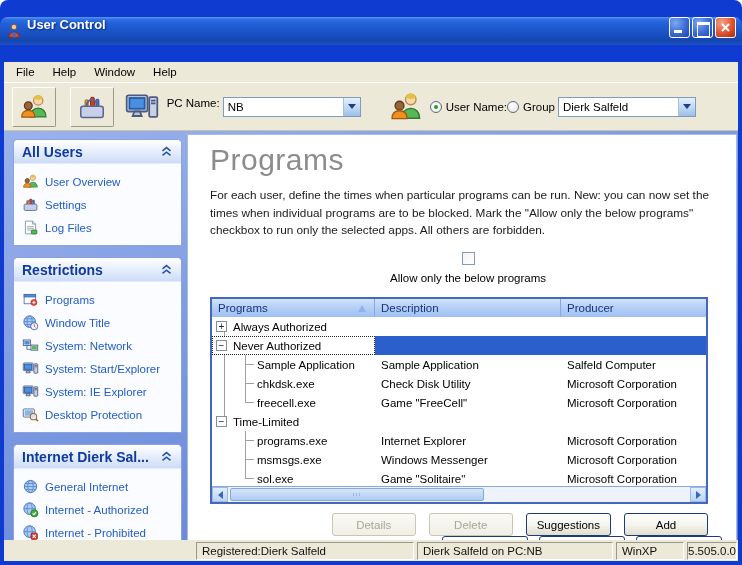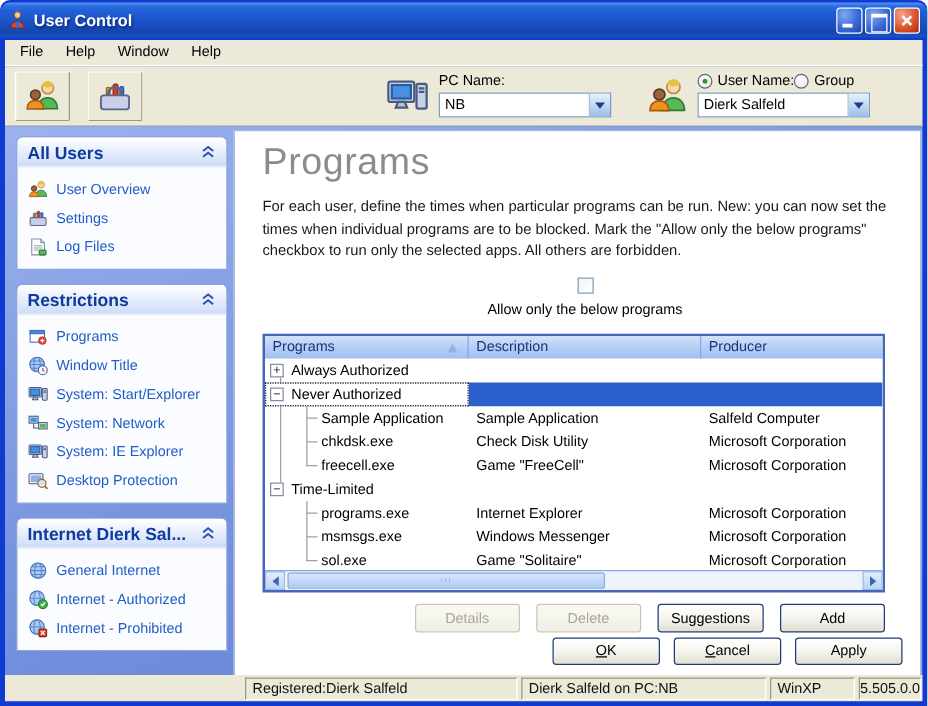"User Control" .titlebar { align-items: center -> none; margin: 2px -4px -> 17px -4px }
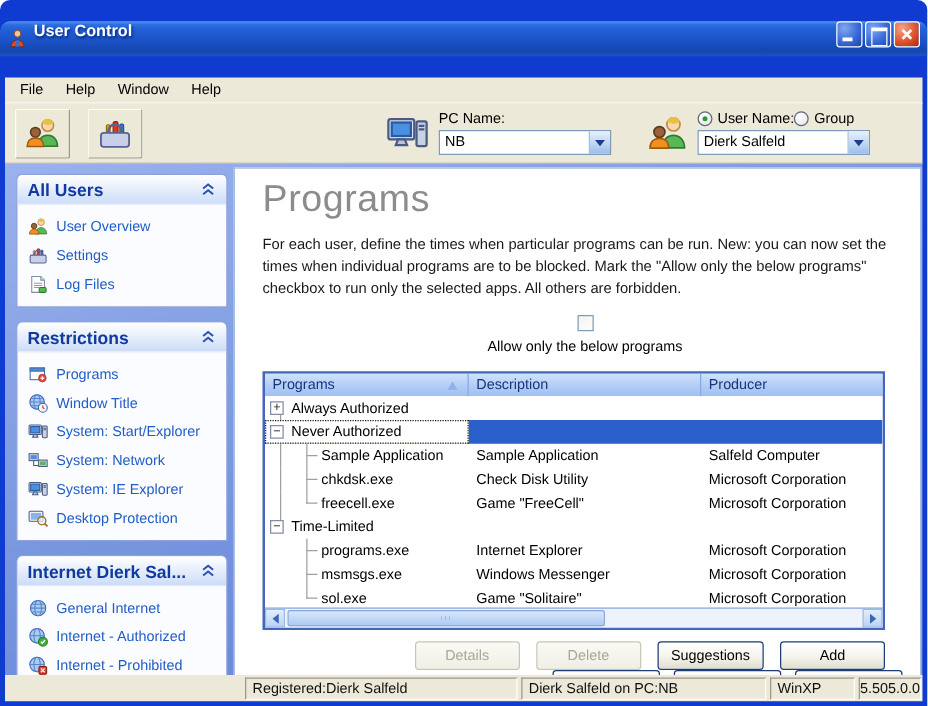"PC Name:" .stack { flex-direction: column -> none }
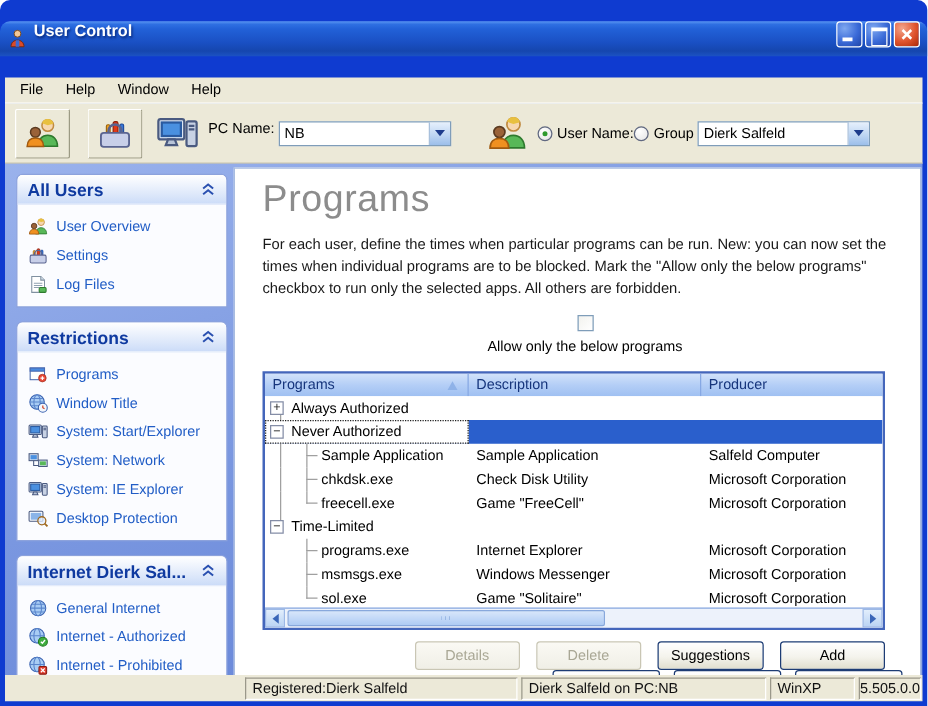"System: Start/Explorer" div.sitem { order: before "System: Network" -> after "System: Network" }
